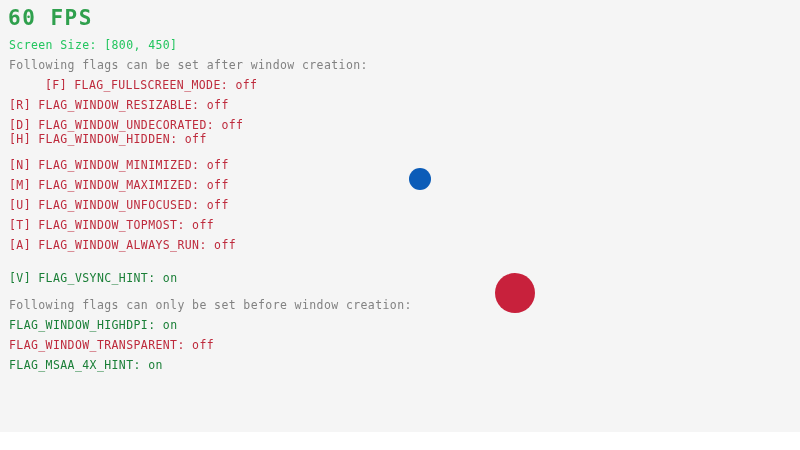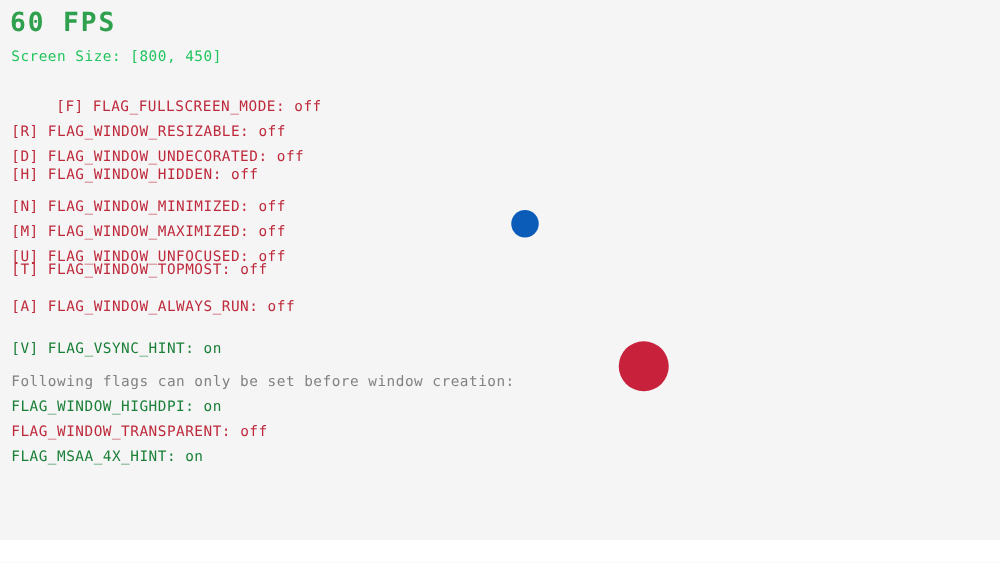"Following flags can be set" div.line { html: none -> <div>Following flags can be set after window creation:</div> }
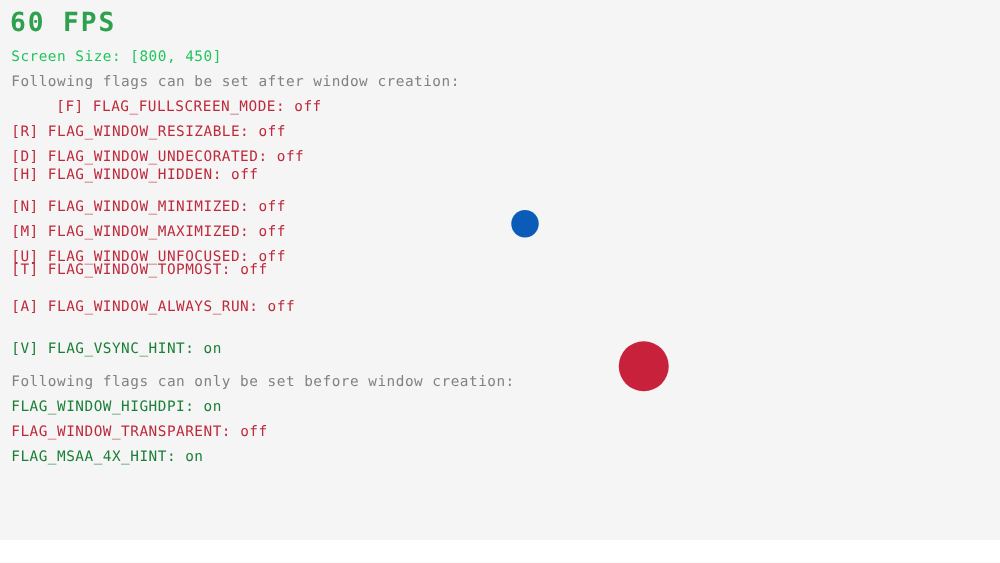"[T] FLAG_WINDOW_TOPMOST: off" div.flag-row { top: 208px -> 218px }
